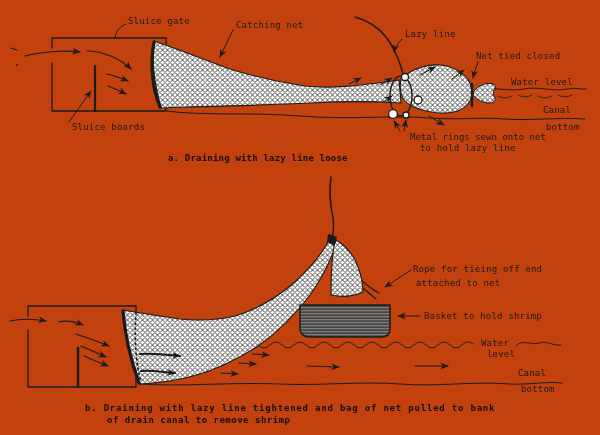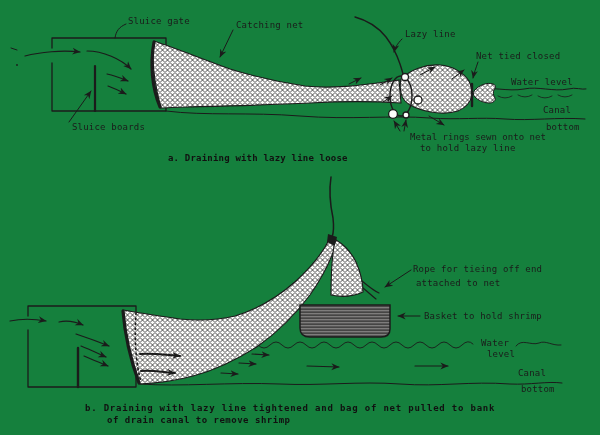"Sluice gate" .figure-wrap { background: #15803d -> #c2410c }
